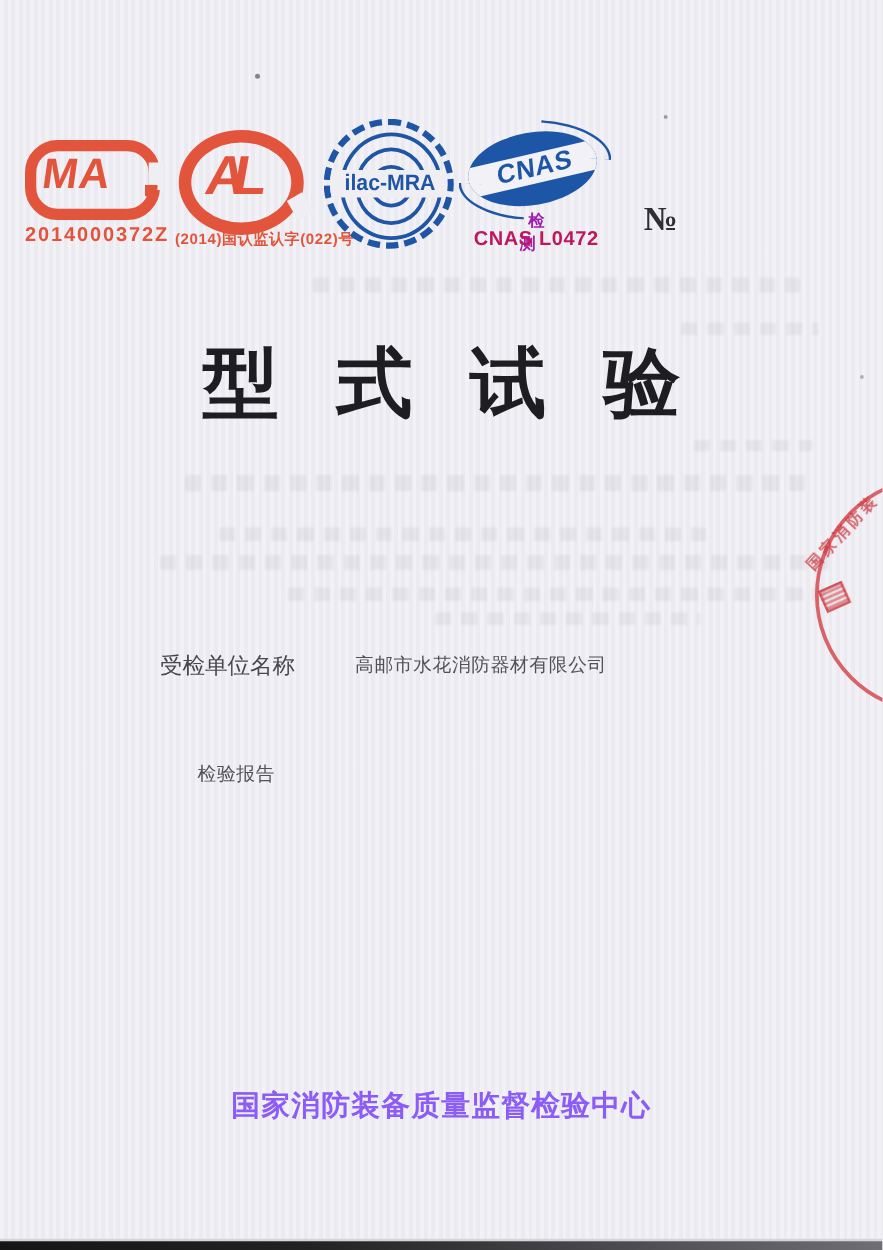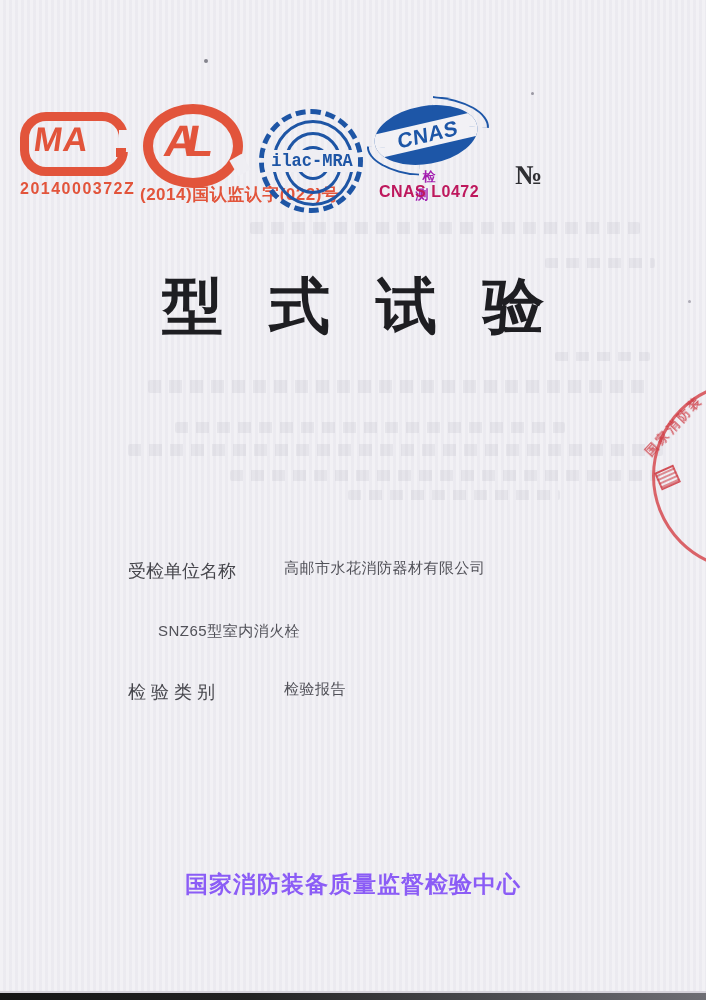"ilac-MRA" .ilac { font-family: Liberation Mono, monospace -> none; top: 109px -> 95px }
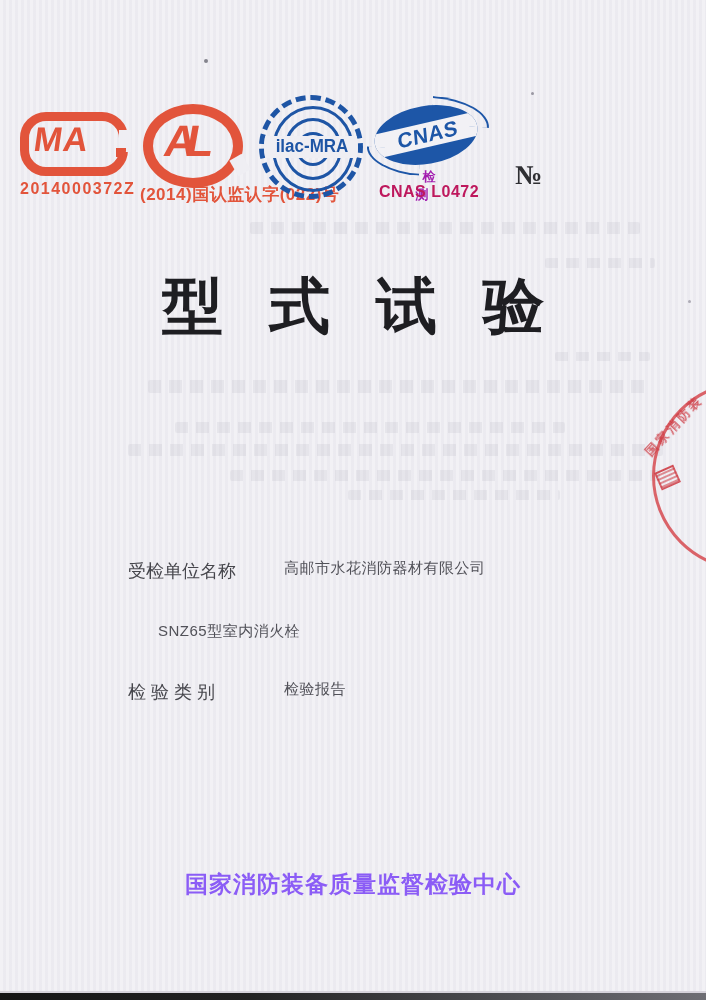"(2014)国认监认字(022)号" .cal-number { font-size: 17px -> 12px }
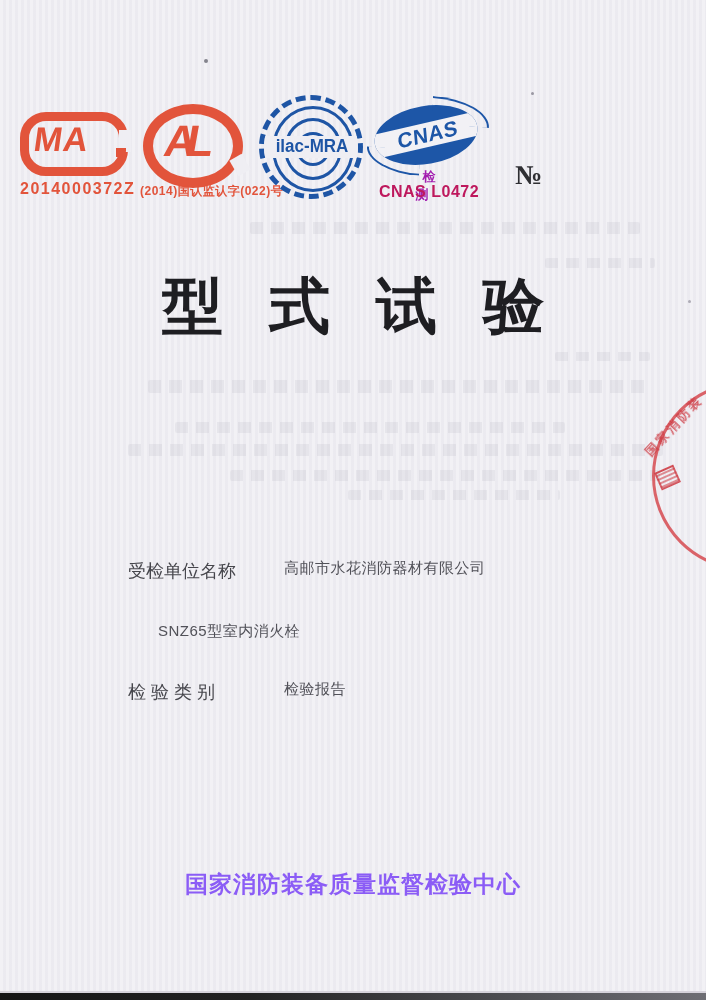"受检单位名称" .field-row { align-items: flex-start -> center; margin-top: 39px -> none }
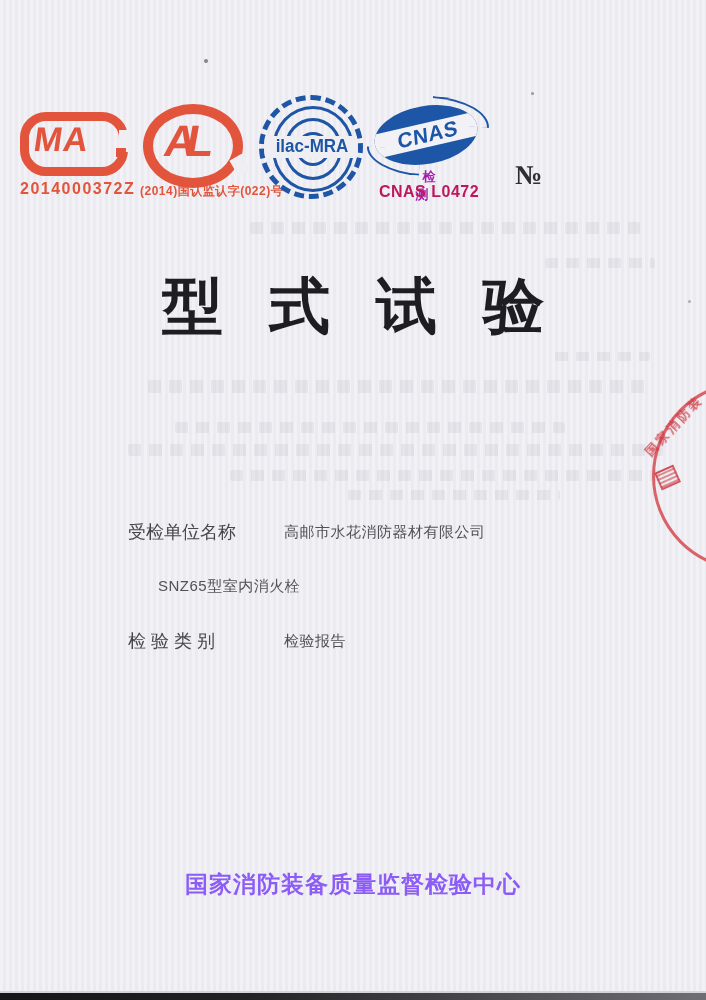"SNZ65型室内消火栓" span.field-value { html: <span>SNZ65型室内消火栓</span> -> none }
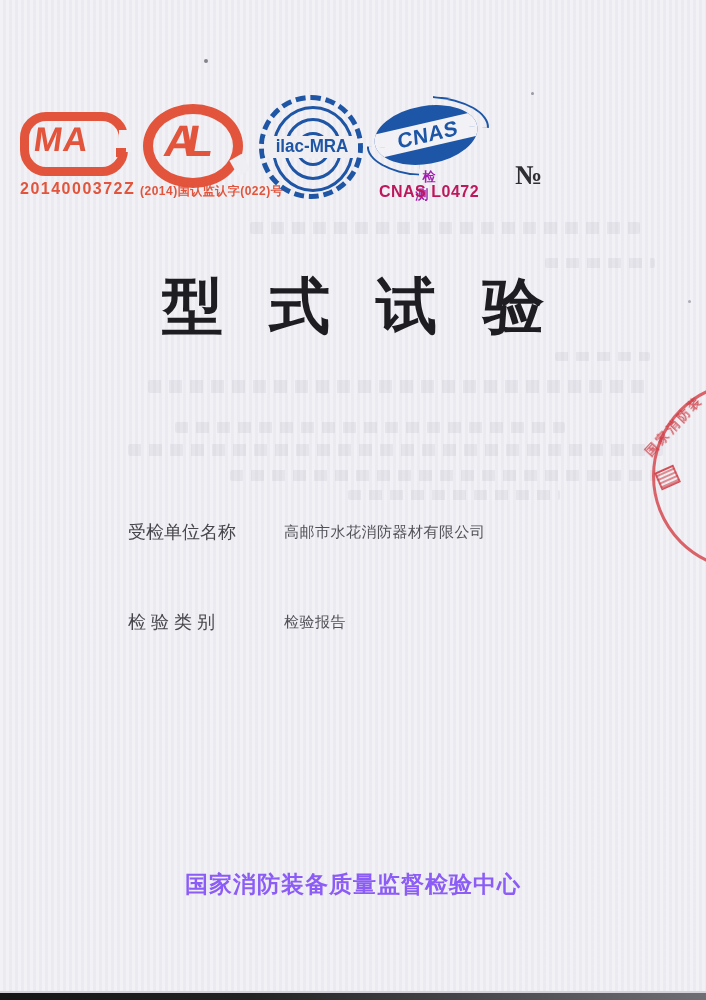"检 验 类 别" span.field-label { html: <span>检 验 类 别</span> -> none }
